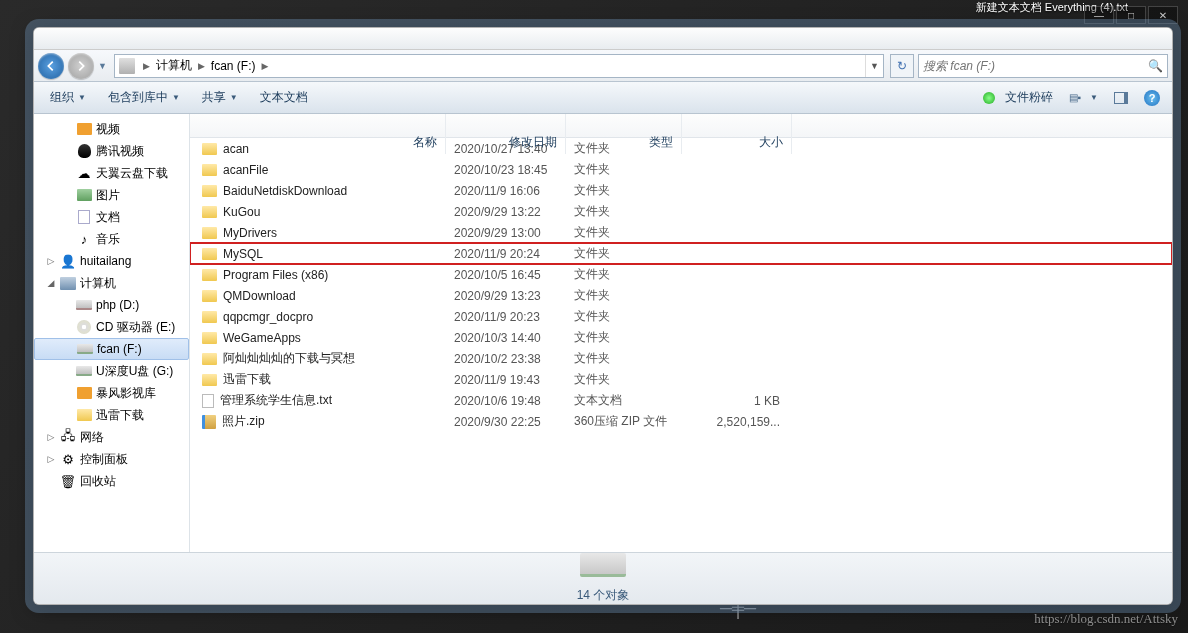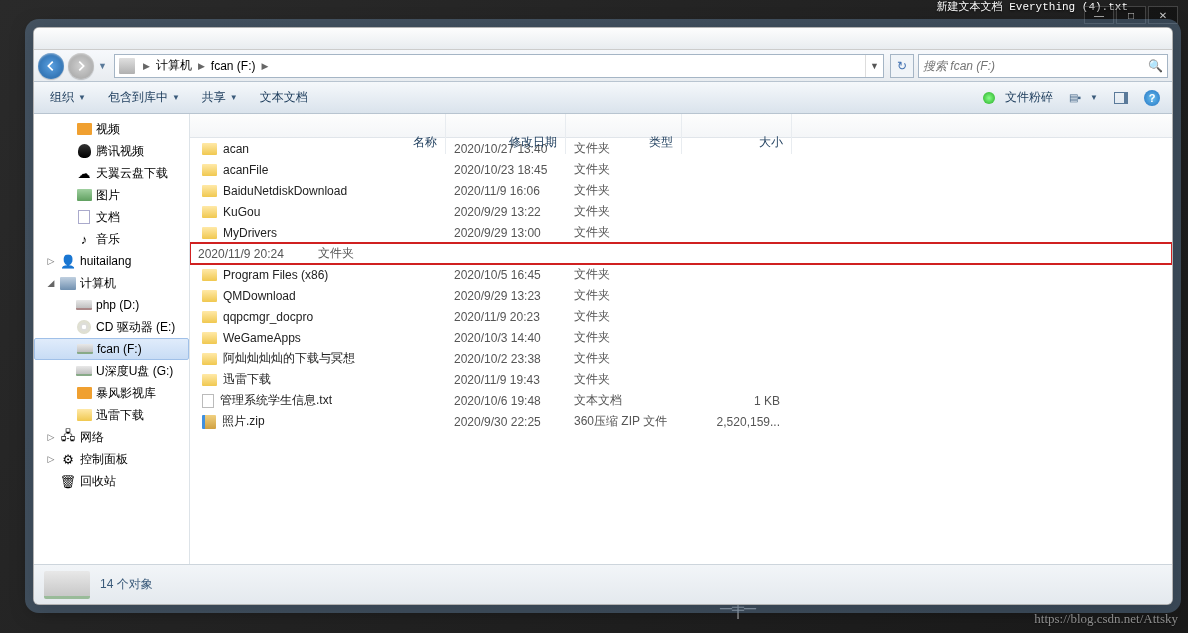"新建文本文档 Everything (4).txt" .desktop-text { font-family: Liberation Mono, monospace -> none }
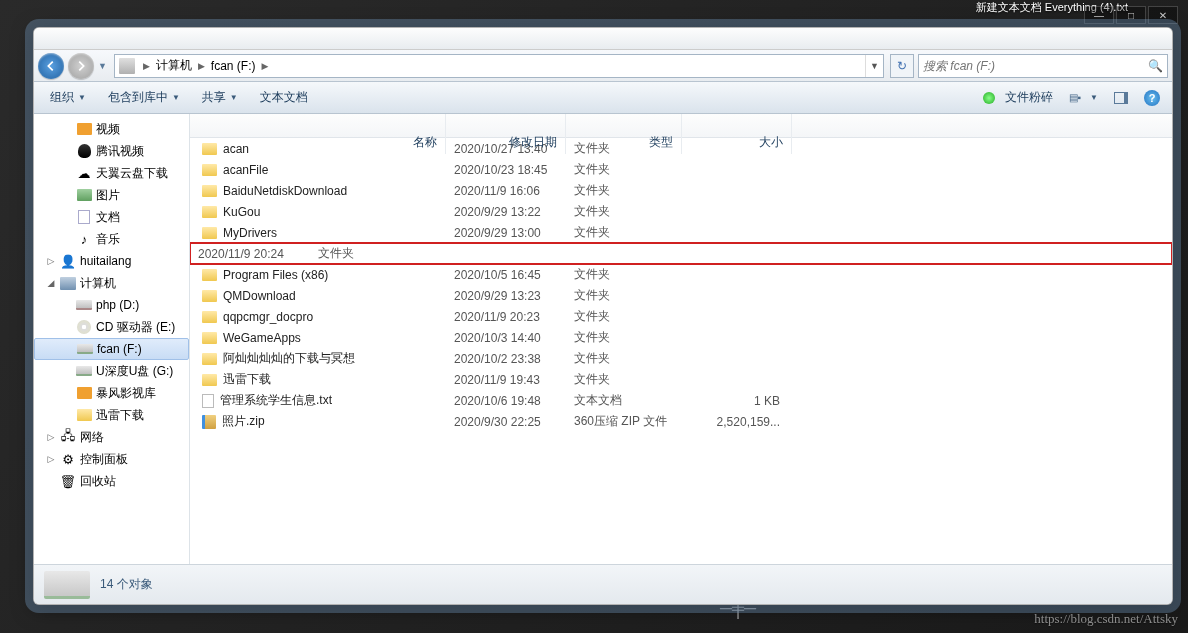"MySQL" div.c-name { html: none -> <div> <span></span> <span>MySQL</span> </div> }
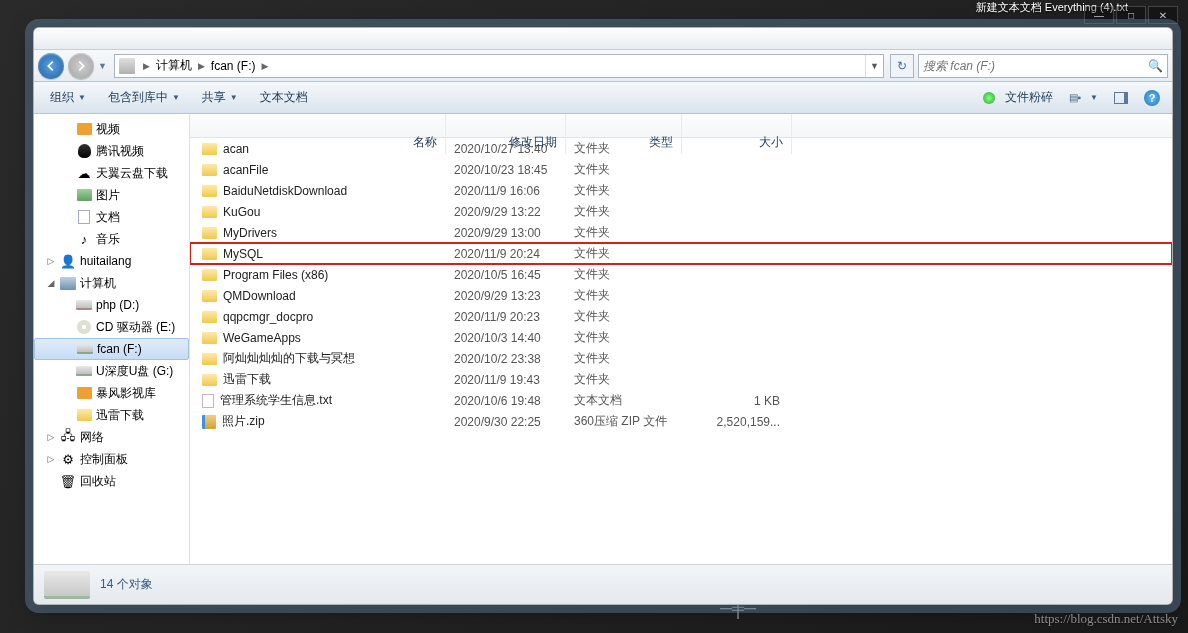"14 个对象" .statusbar { flex-direction: none -> column; height: 40px -> 52px }
